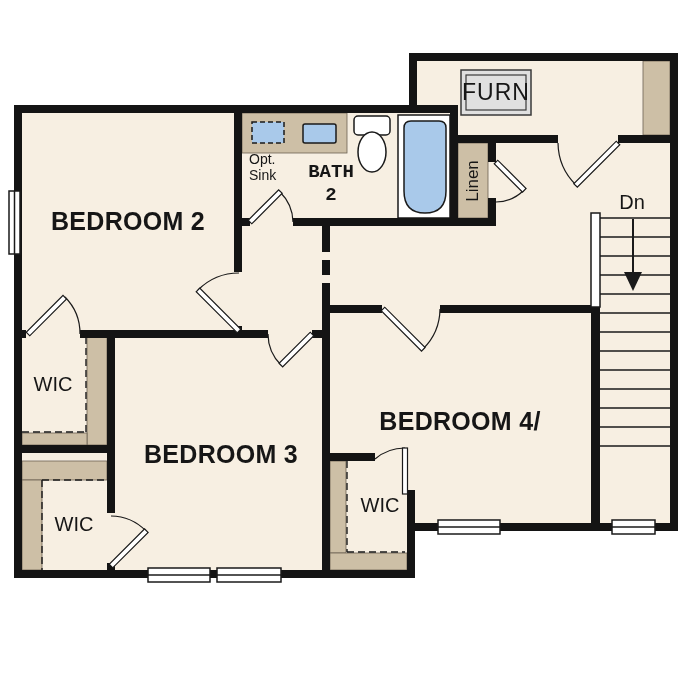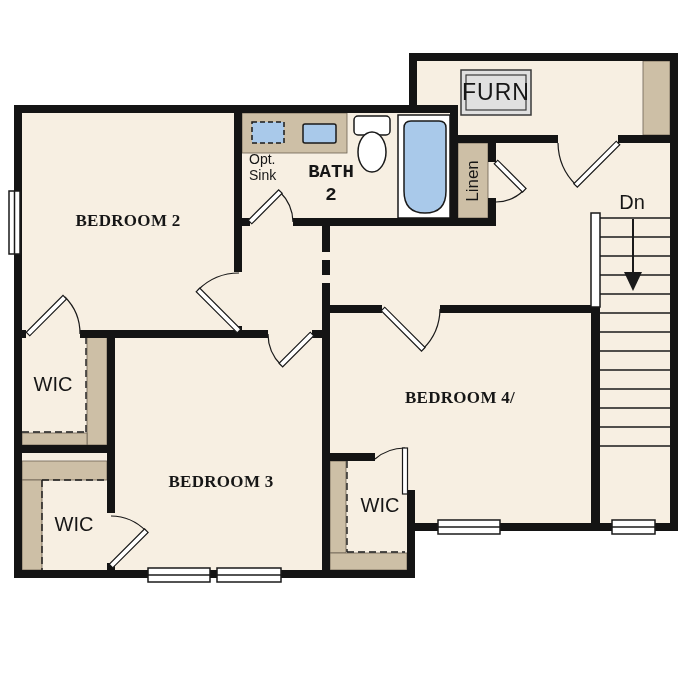"BEDROOM 2" .room-name { font-family: Liberation Serif, serif -> none; font-size: 17px -> 25px }
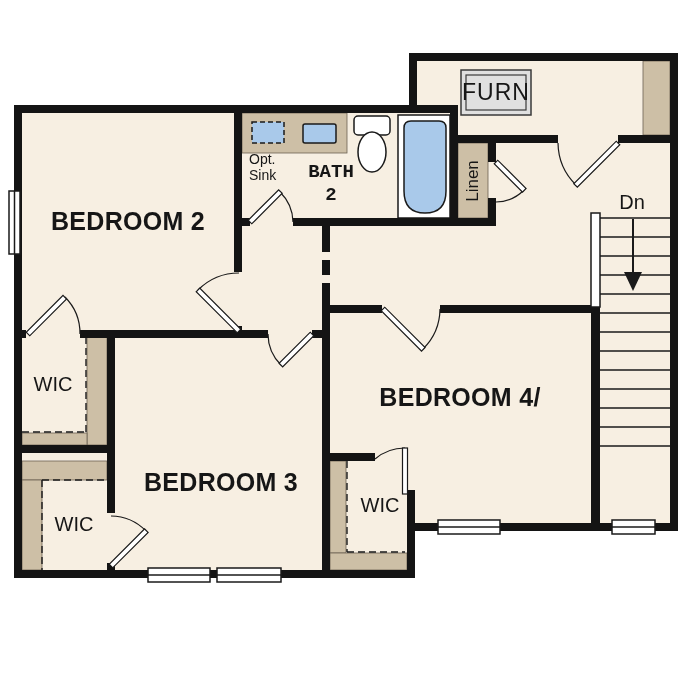"BEDROOM 4/" .two-line { margin-top: none -> 24px }
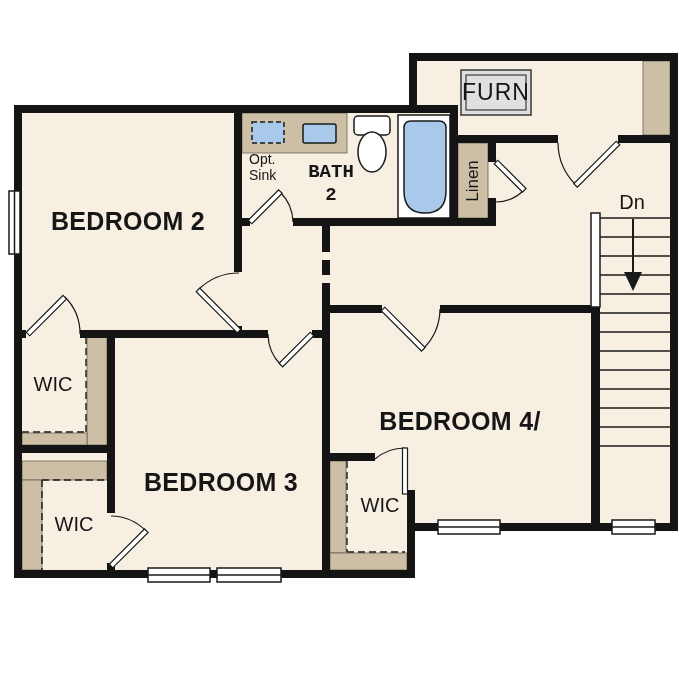"BEDROOM 3" #lbl-bed3 { margin-top: 28px -> none }
